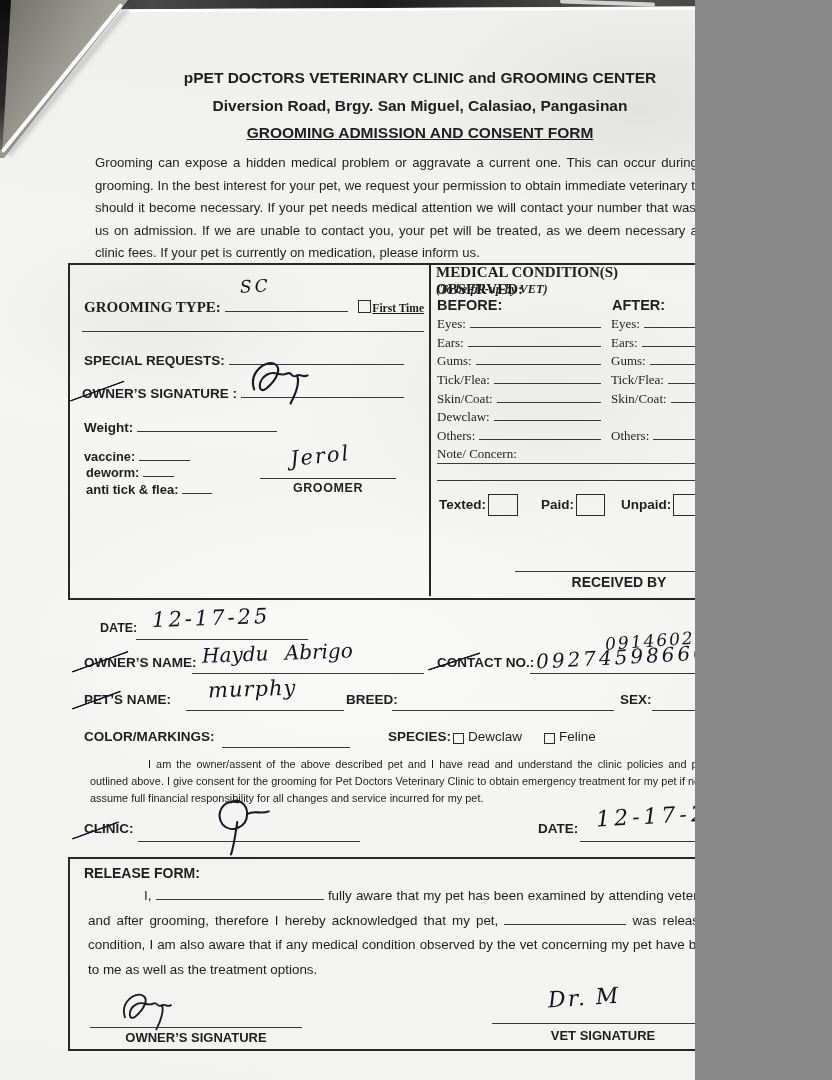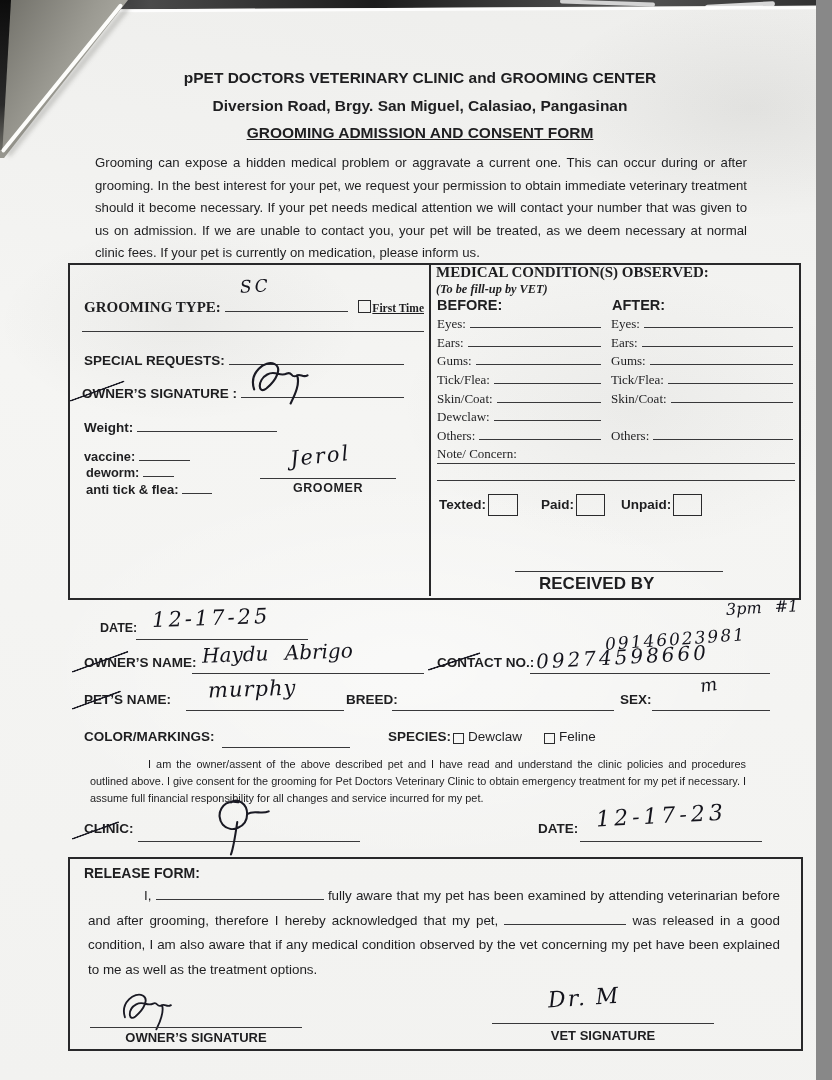"pPET DOCTORS VETERINARY CLINIC and" .page { padding-left: 20px -> none; width: 796px -> 695px }
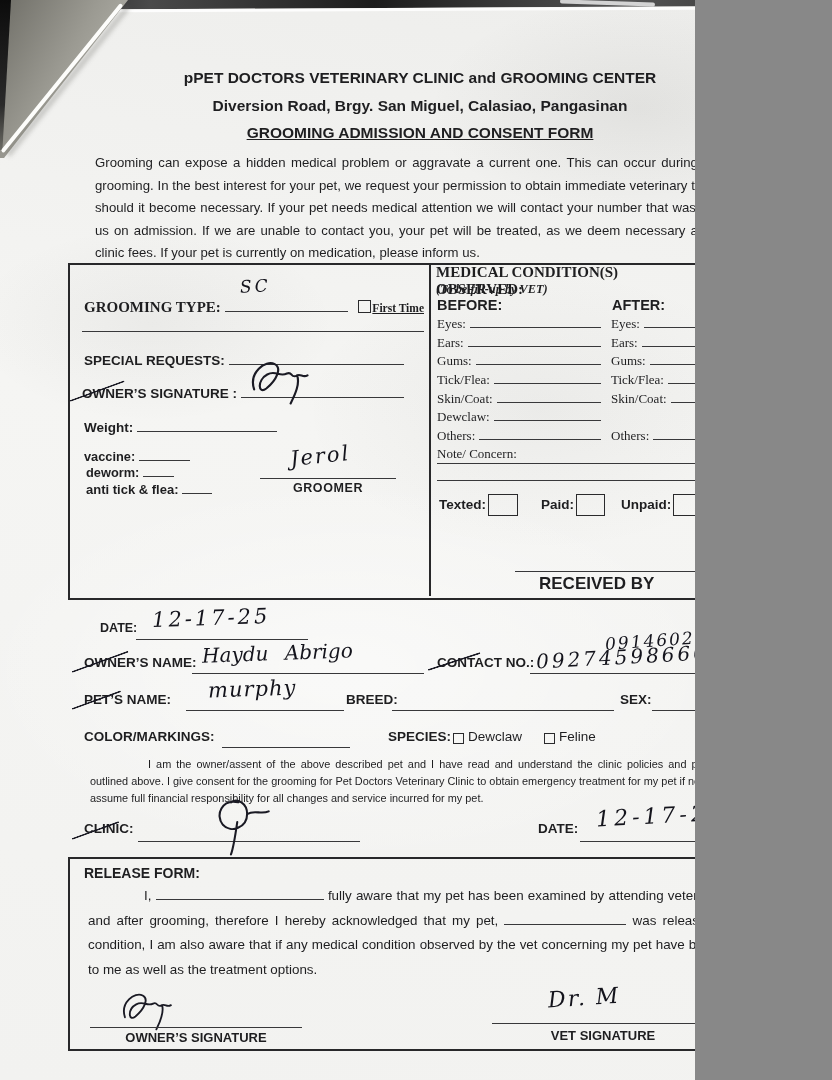"RECEIVED BY" div.abs { font-size: 17px -> 14px; left: 539px -> 515px; text-align: none -> center }
